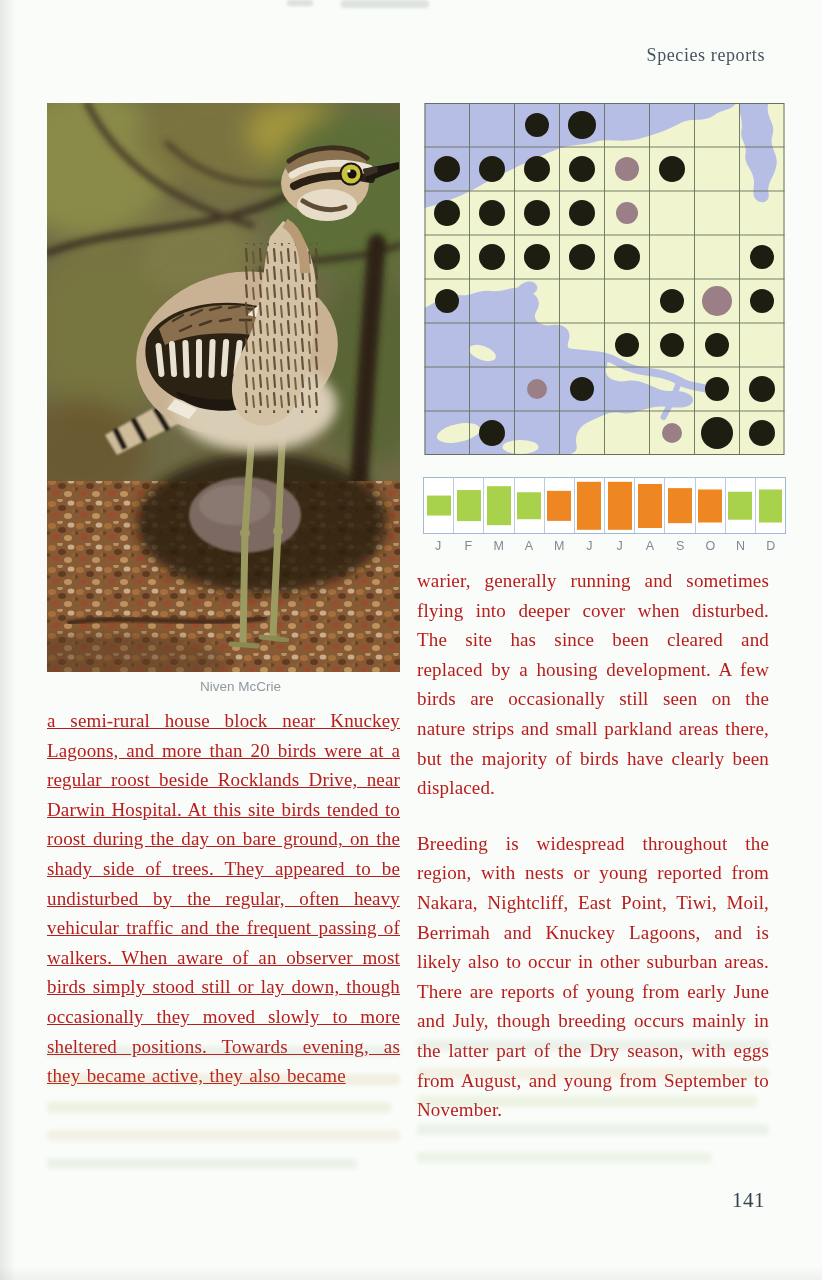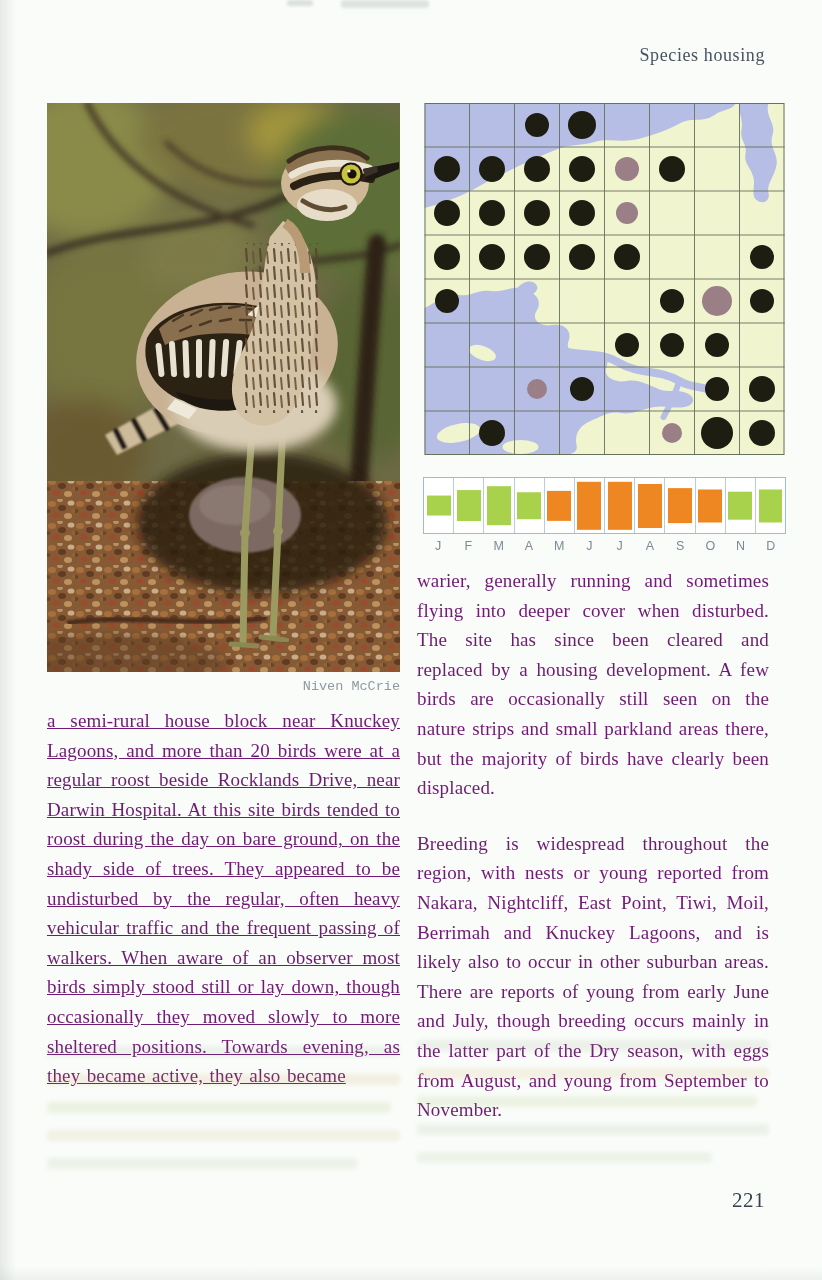"Species housing" div.running-head { text: housing -> reports }
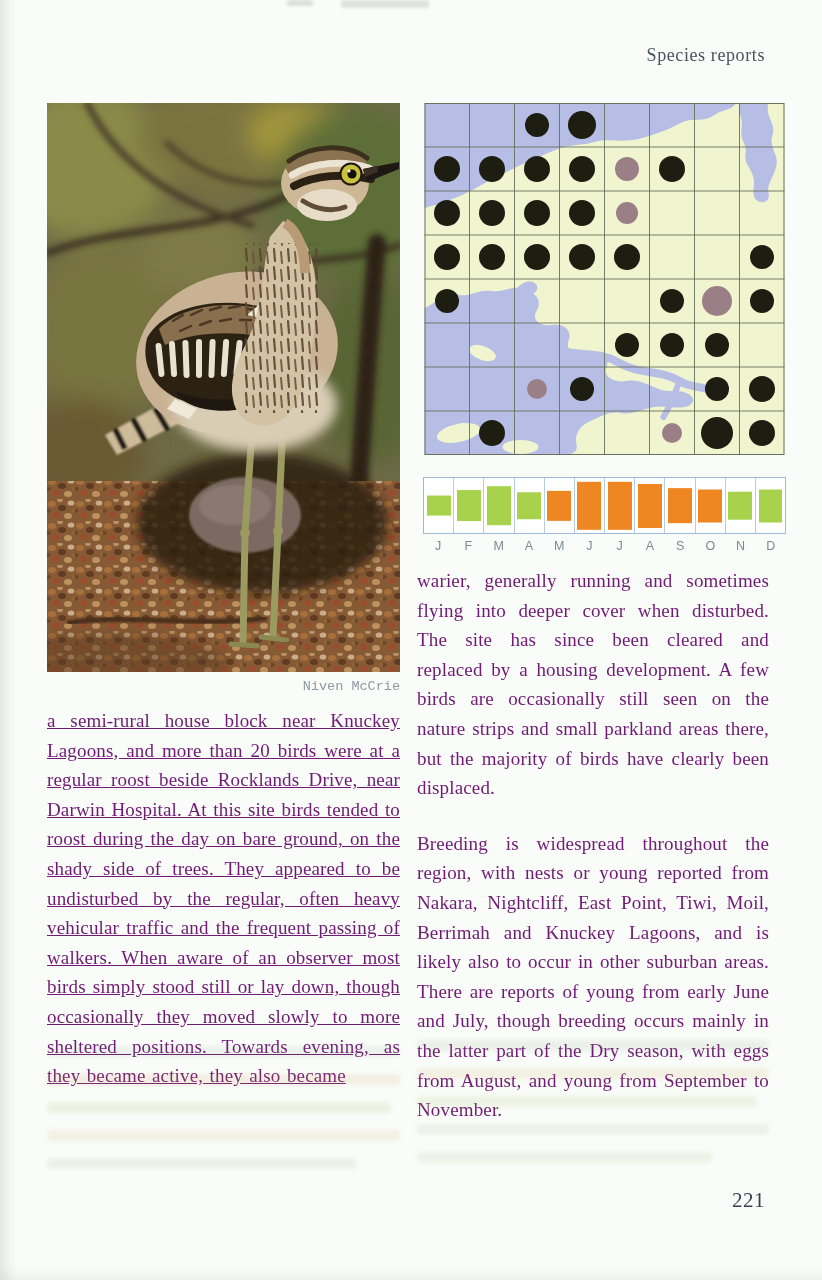"warier, generally running and sometimes" .text-col { color: #701a75 -> #b91c1c }
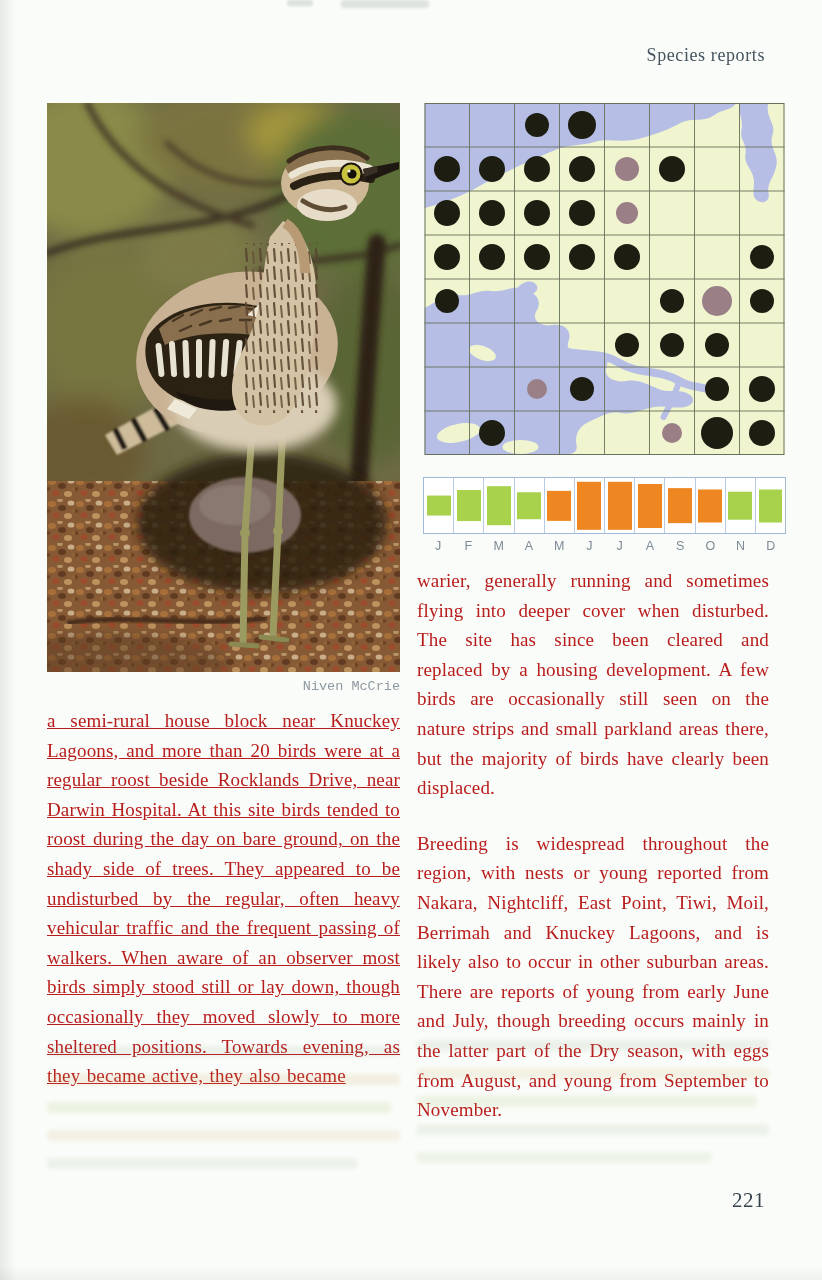"Niven McCrie" .photo-credit { font-family: Liberation Mono, monospace -> Liberation Sans, sans-serif; text-align: right -> left }
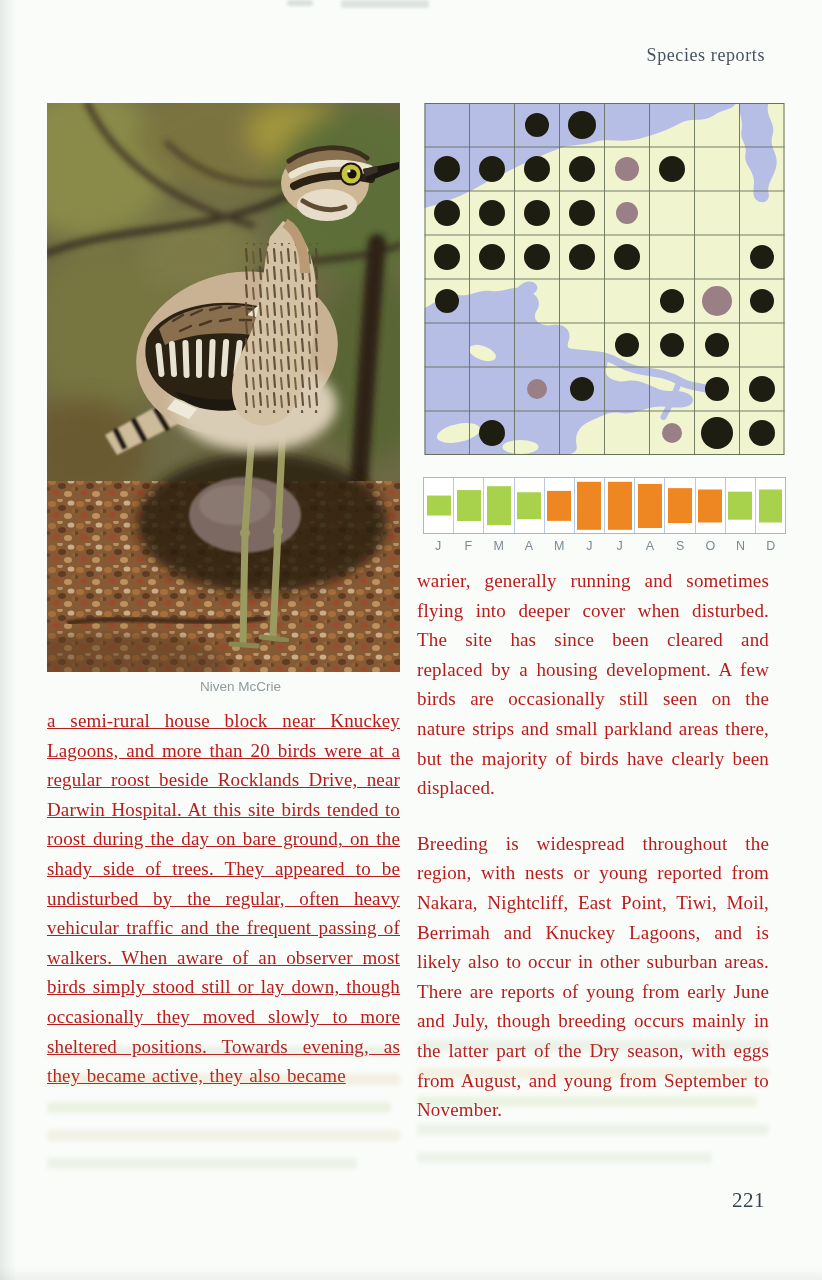"221" div.page-number { text: 221 -> 141 }
